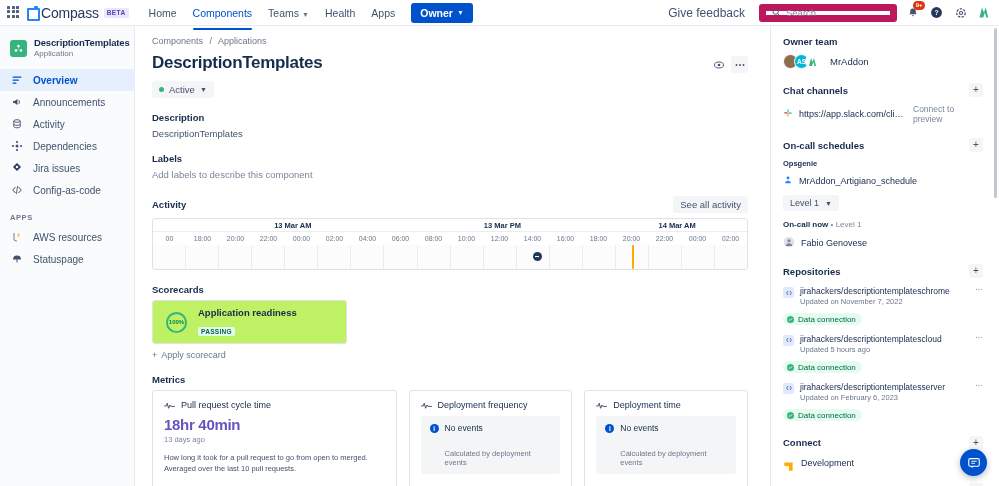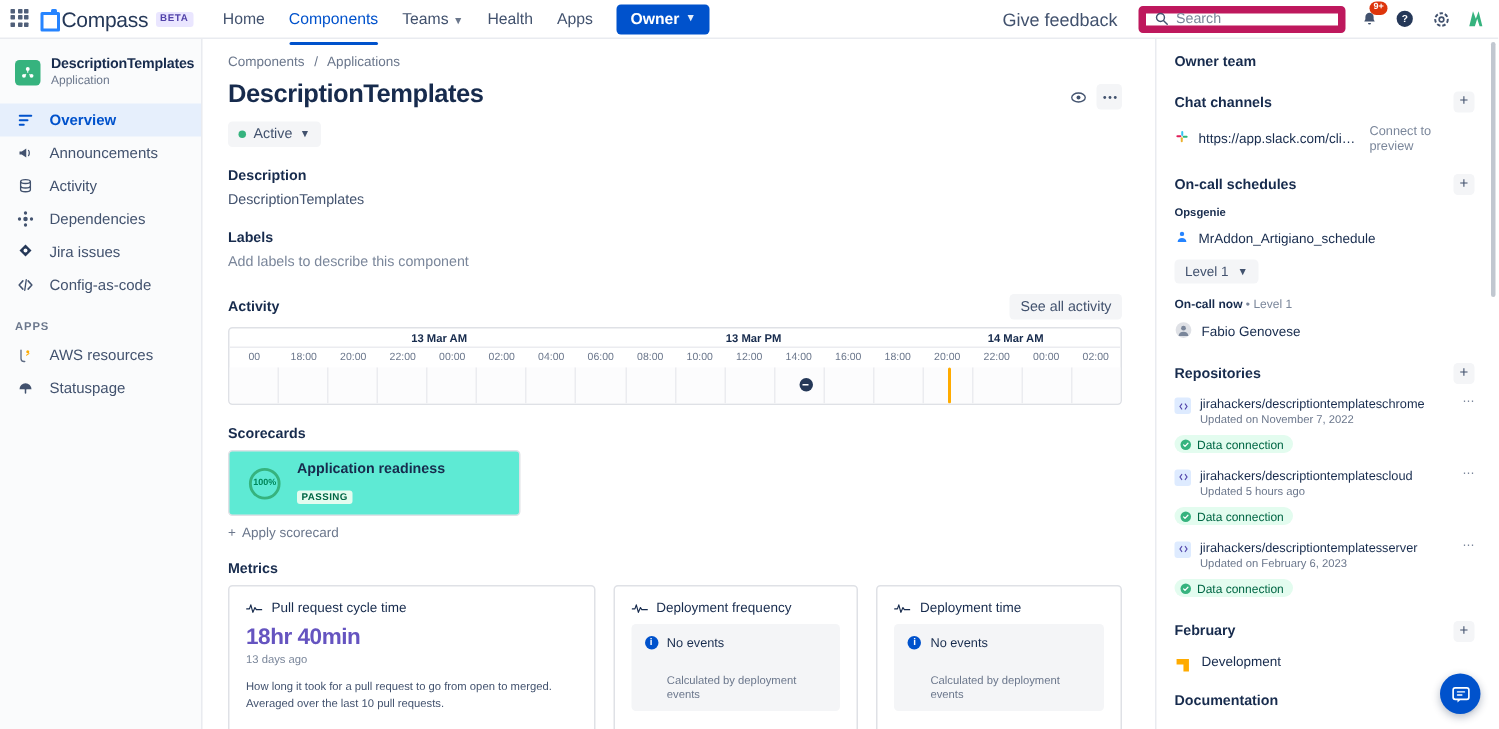"Search" .searchbox { border: 5px solid #be185d -> 7px solid #be185d }
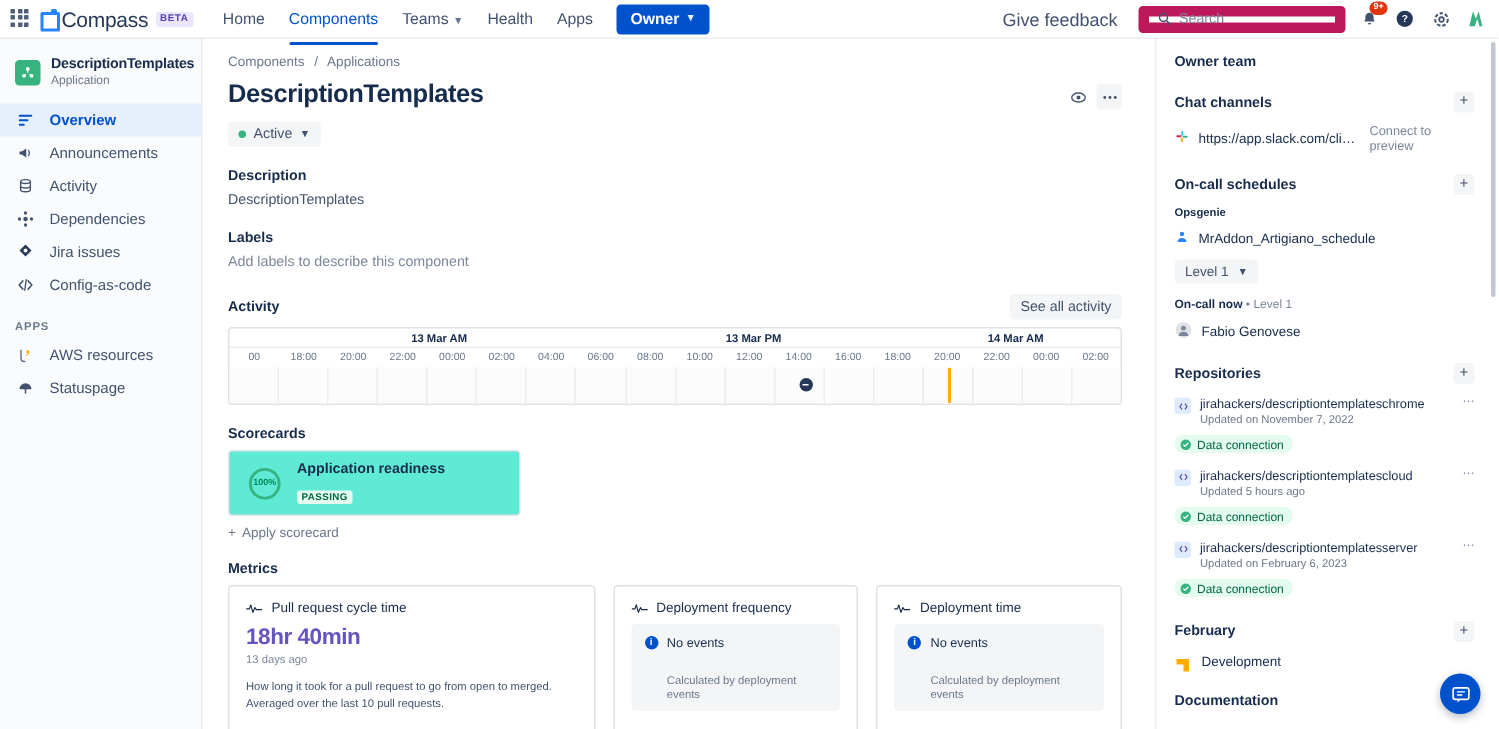"MrAddon" div.avatar-stack { html: none -> <div> <span></span> <span>AS</span> <span> <svg> <path></path> </svg> </span> <span>MrAddon</span> </div> }
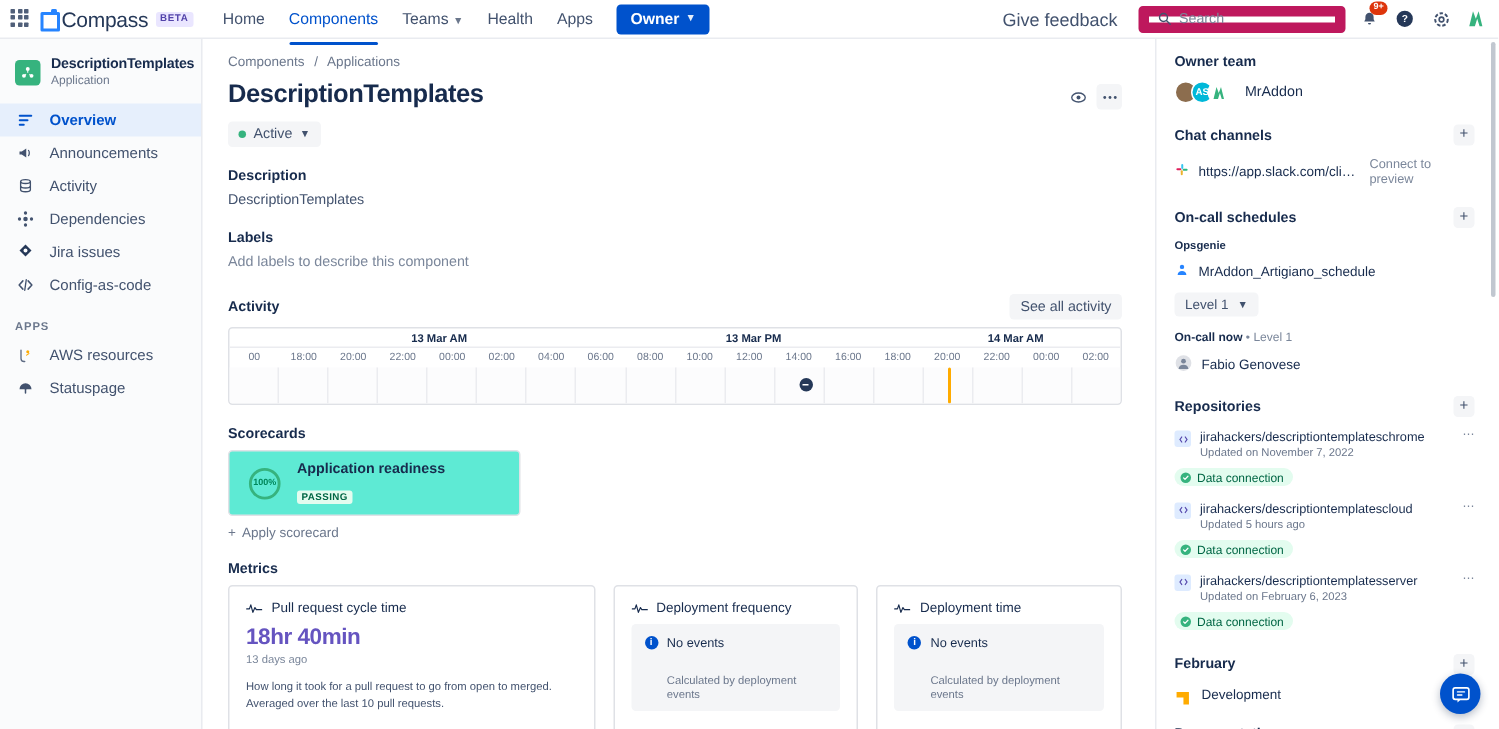"Application readiness" .scorecard-box { background: #5eead4 -> #bef264 }
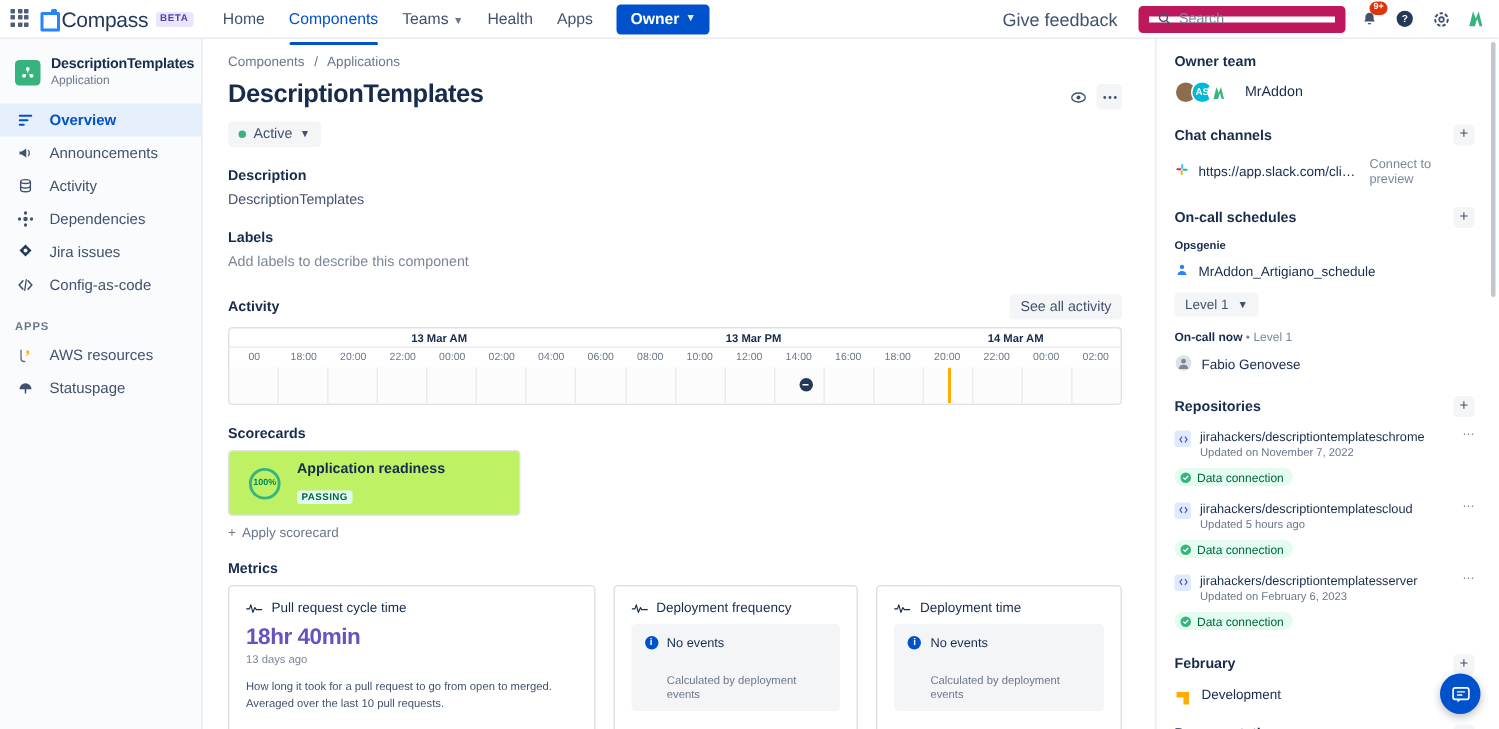"February" span.rp-title { text: February -> Connect }
